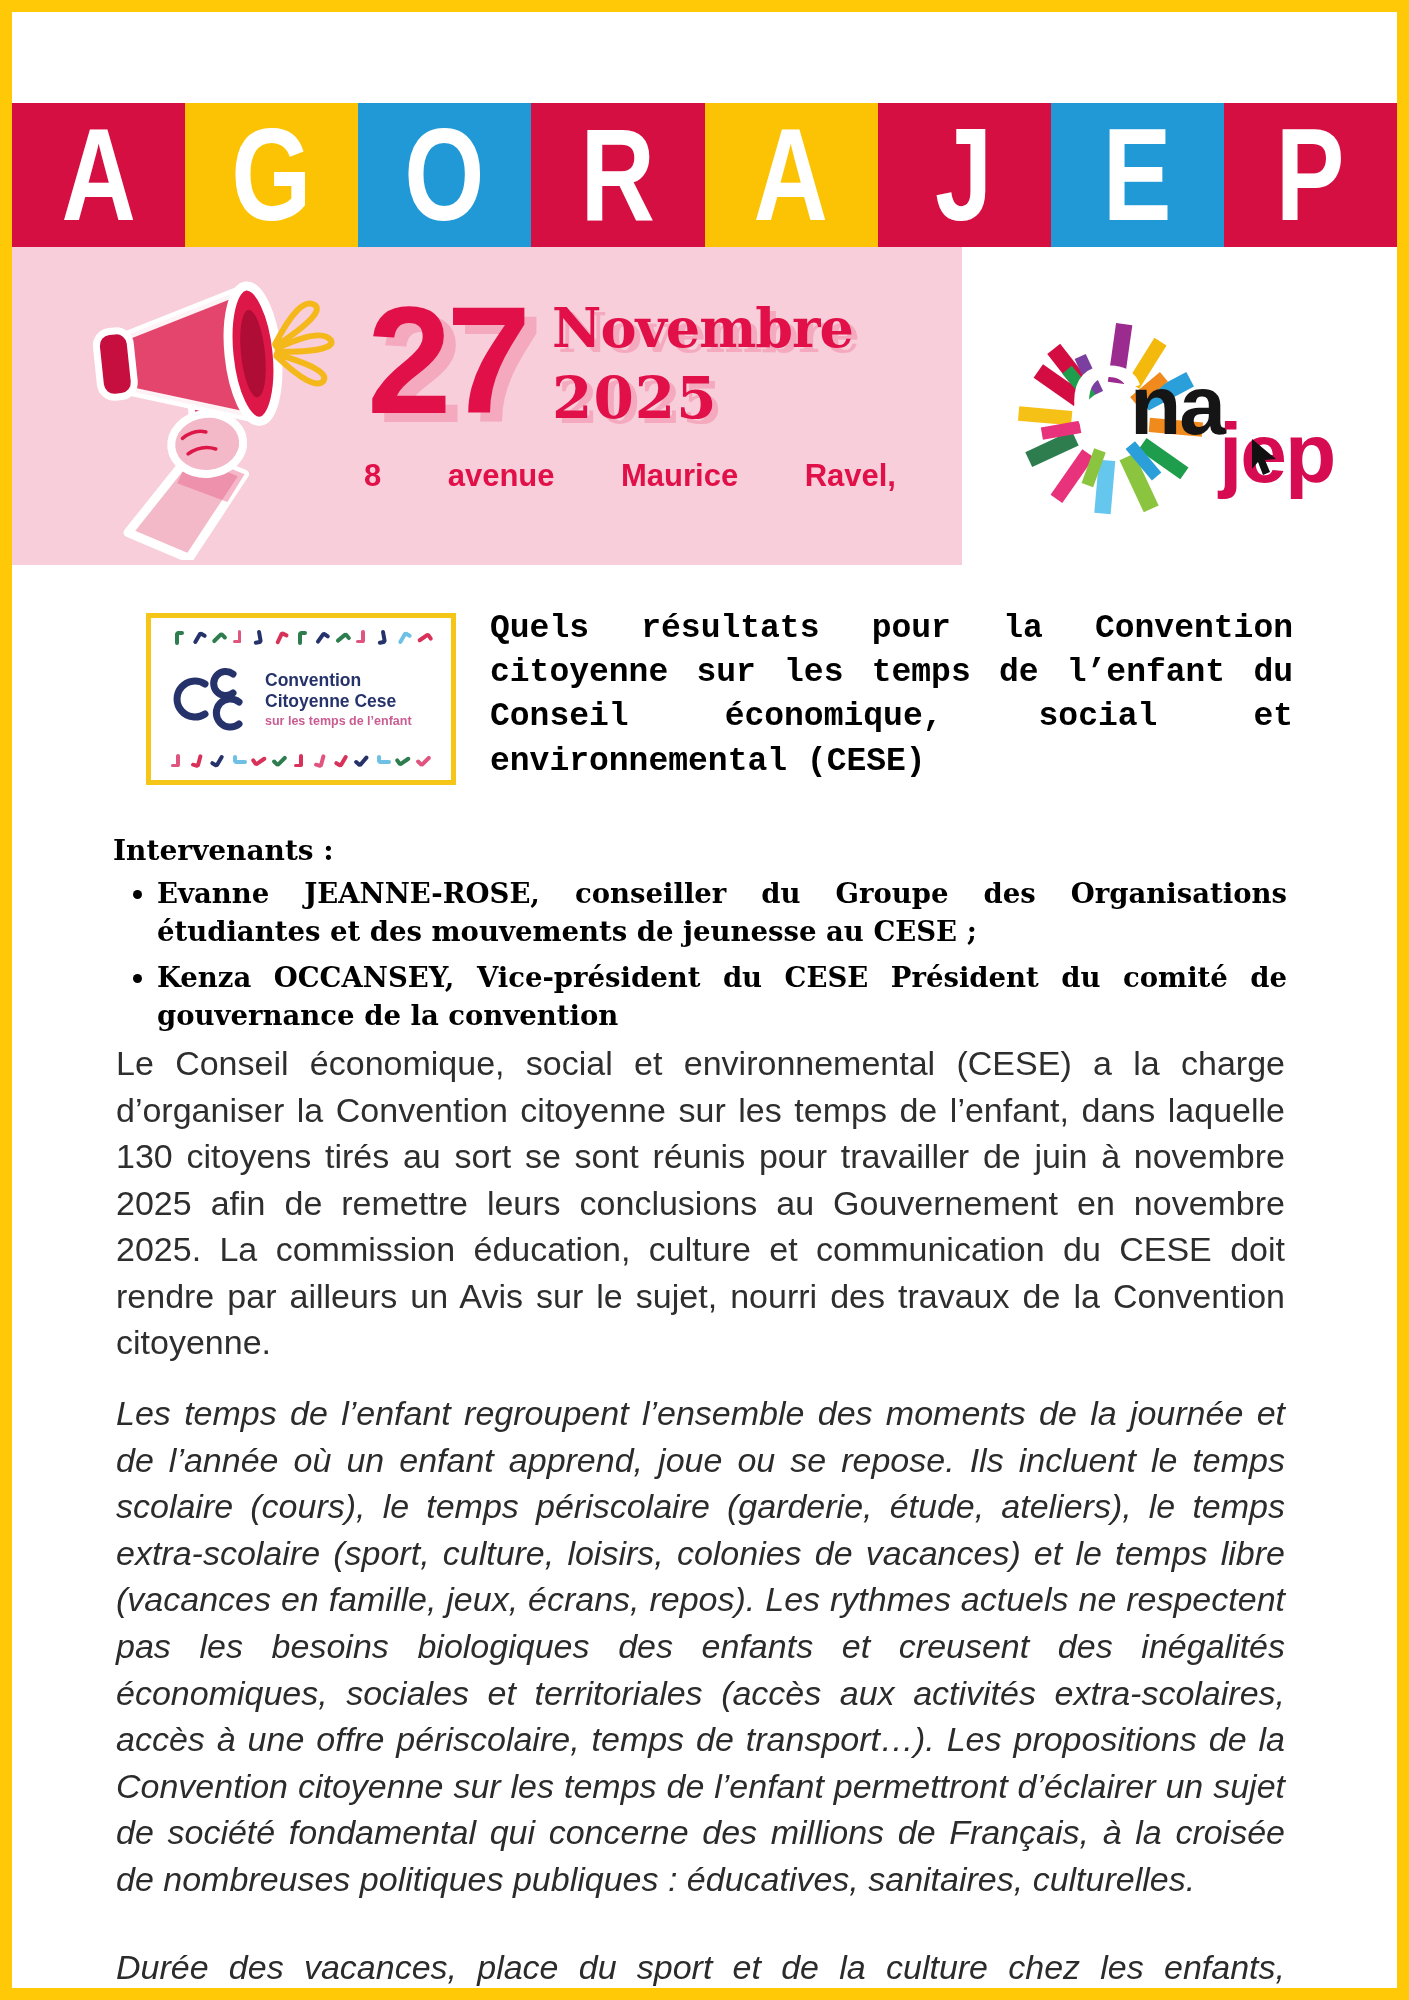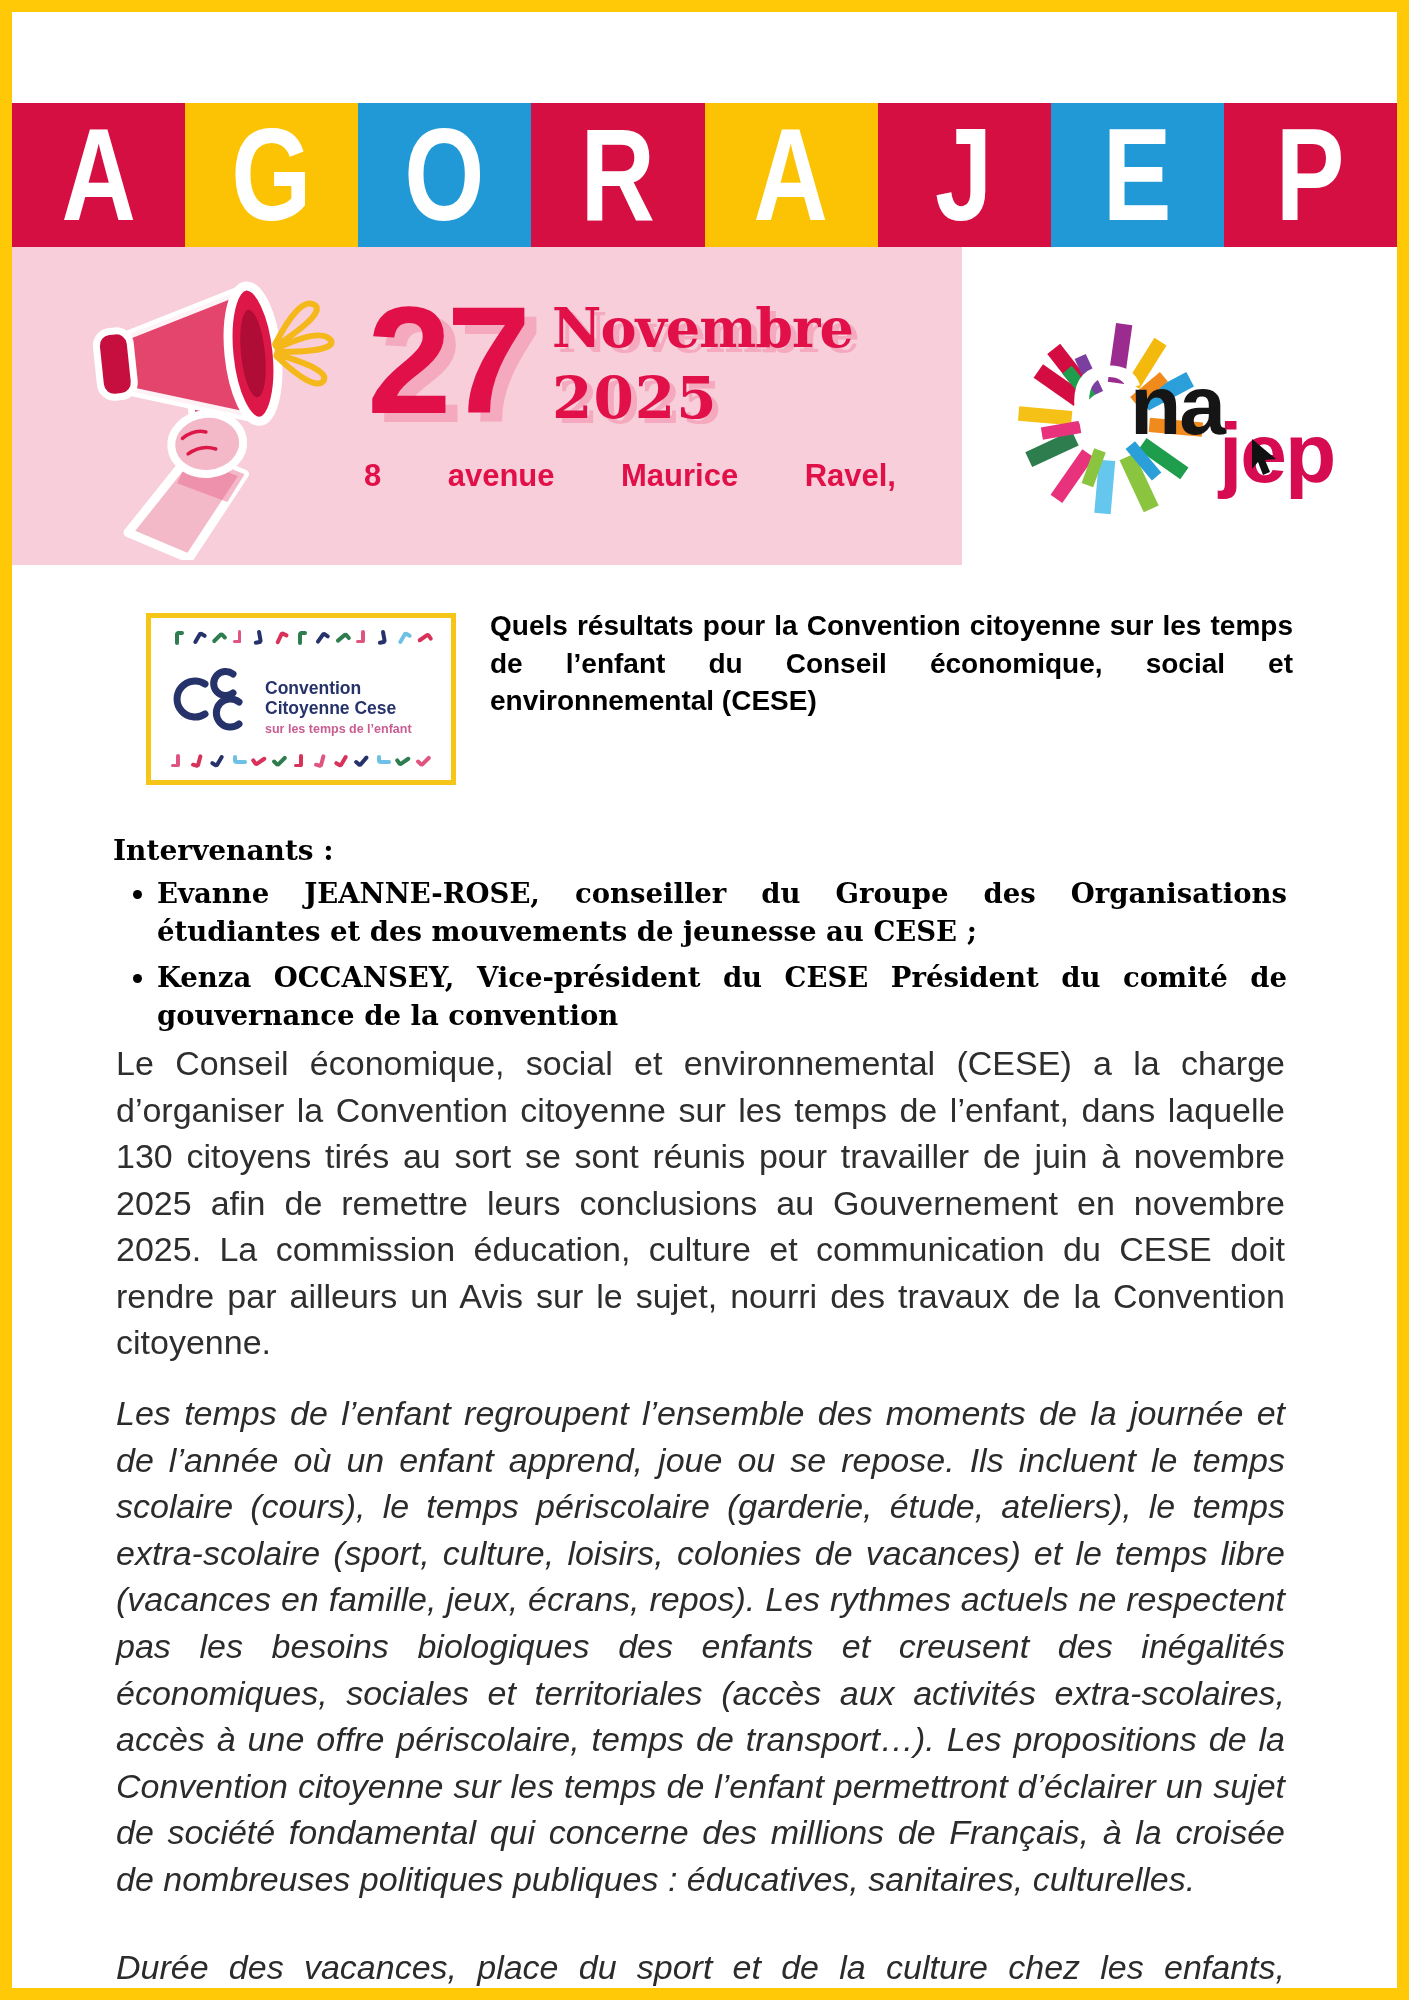"Quels résultats pour la Convention" .title { font-family: Liberation Sans, sans-serif -> Liberation Mono, monospace; font-size: 28px -> 33px }
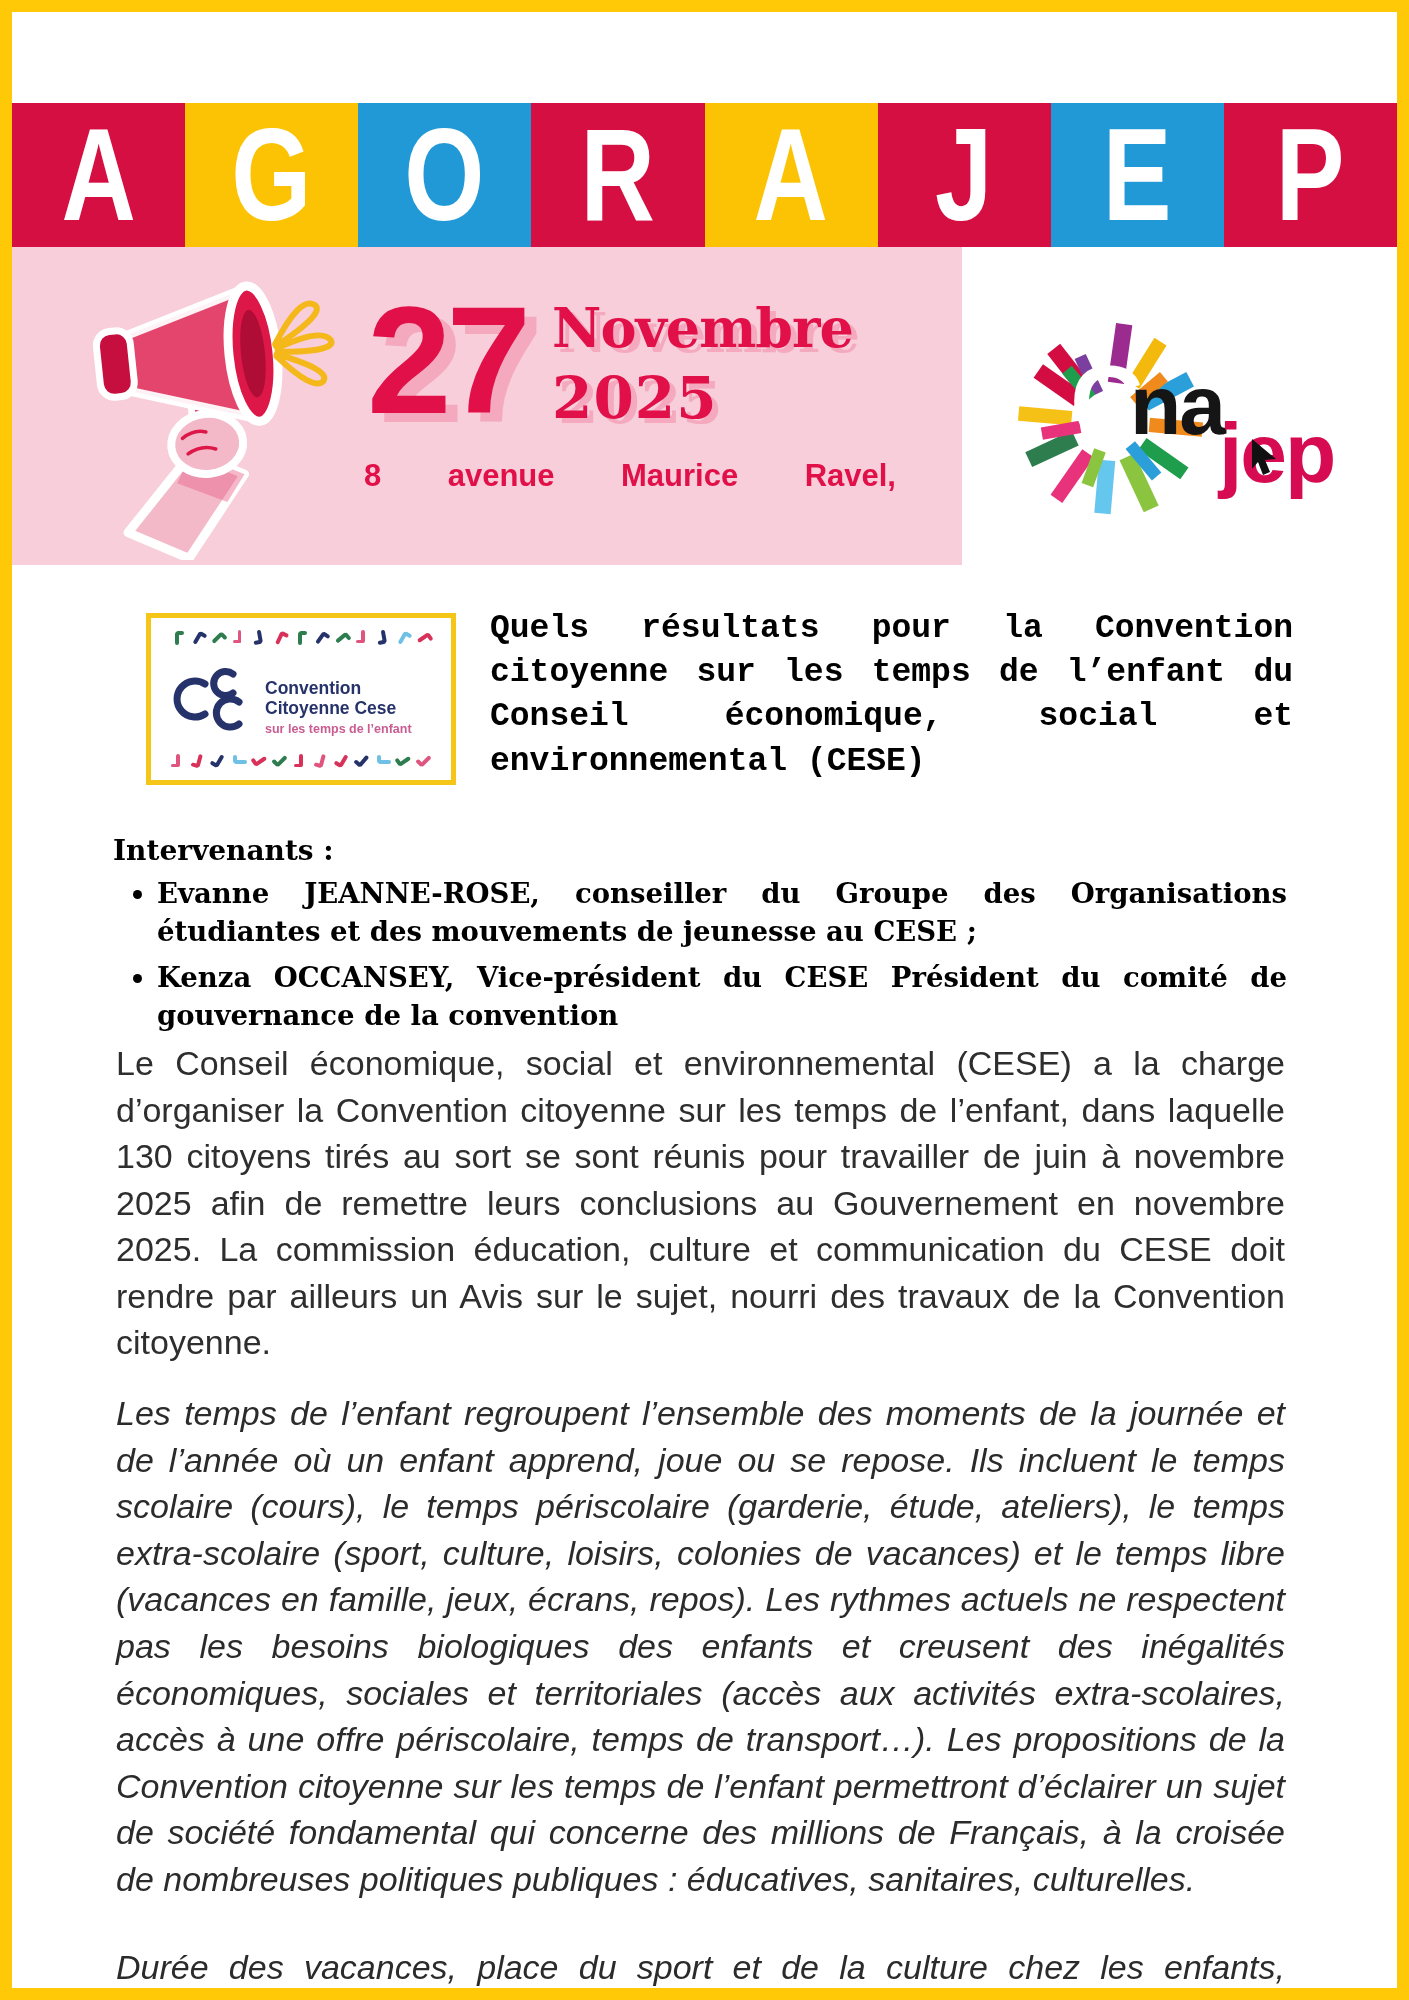"Convention Citoyenne Cese" .conv-mid { align-items: flex-end -> center }
